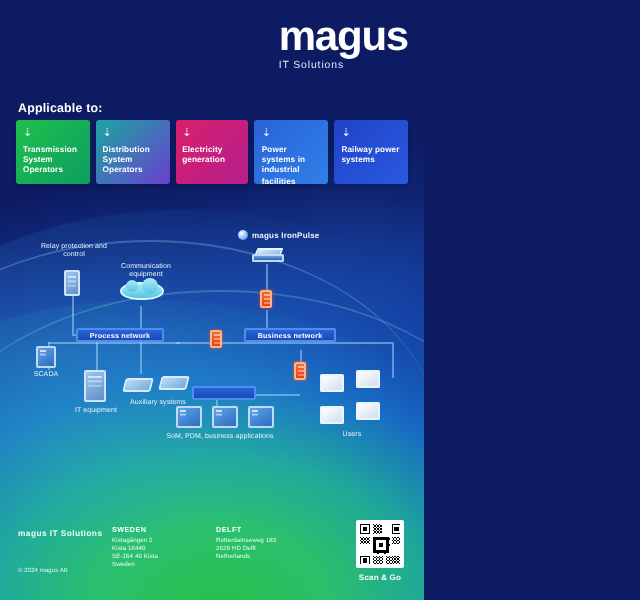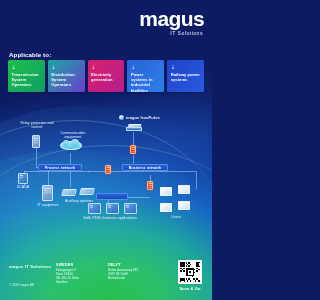"magus" #logo { text-align: right -> none }
